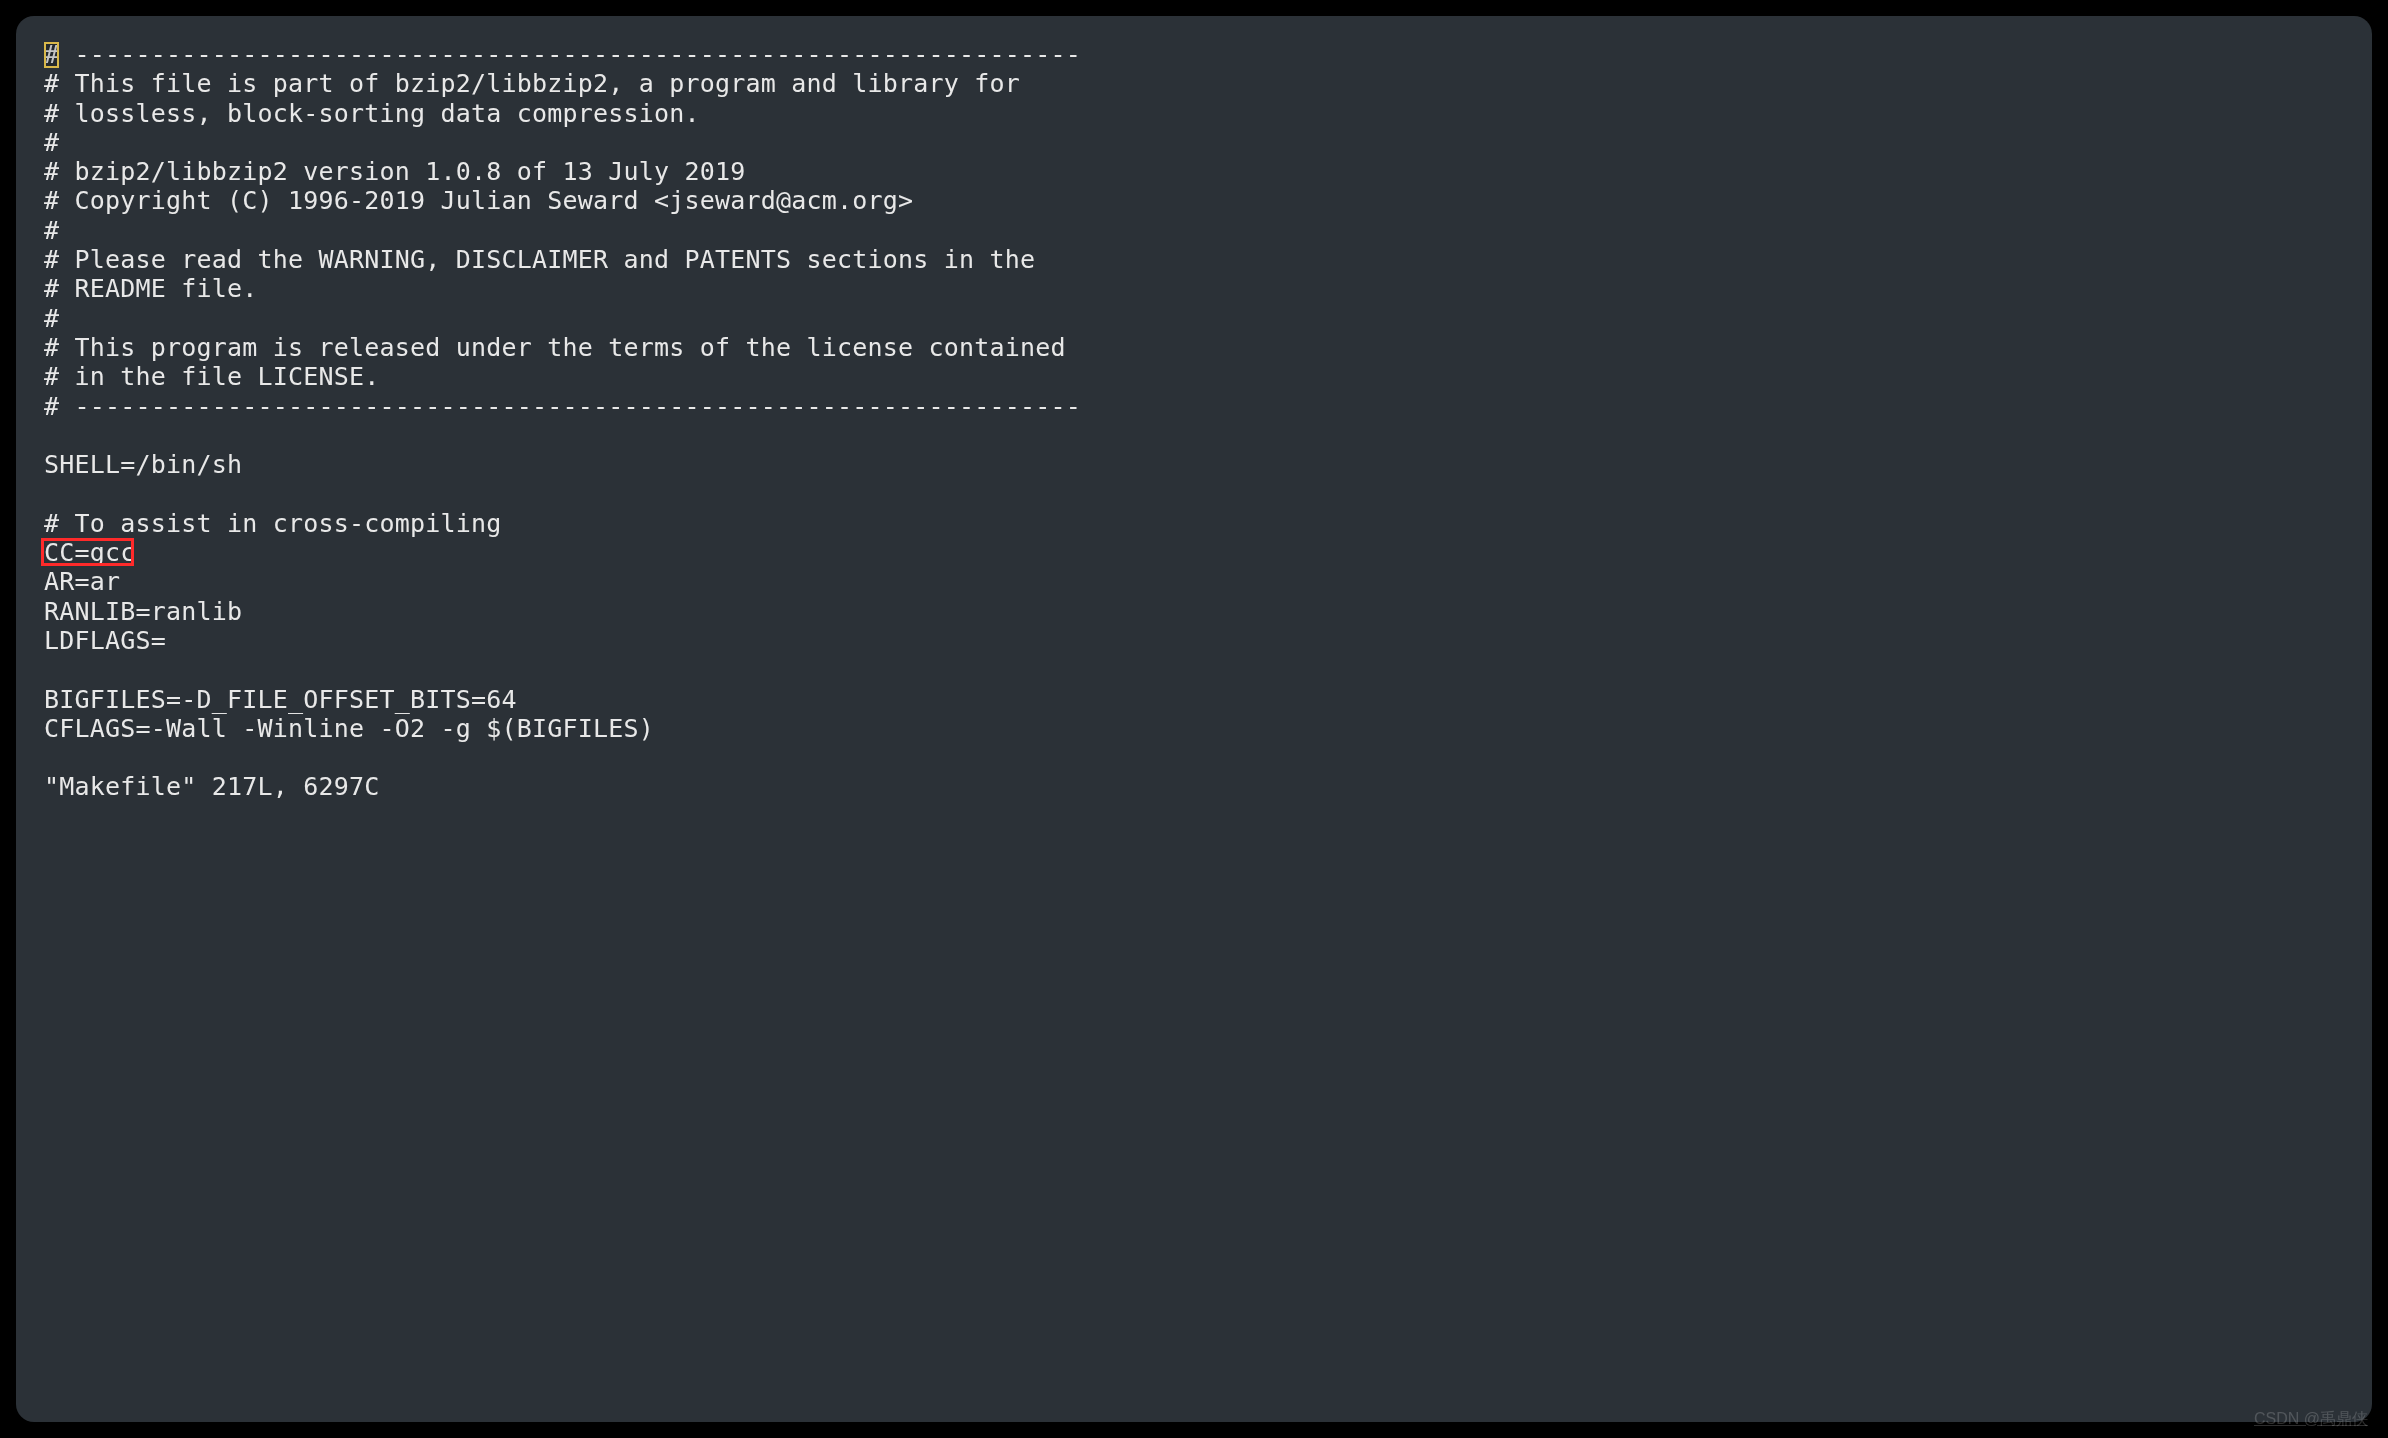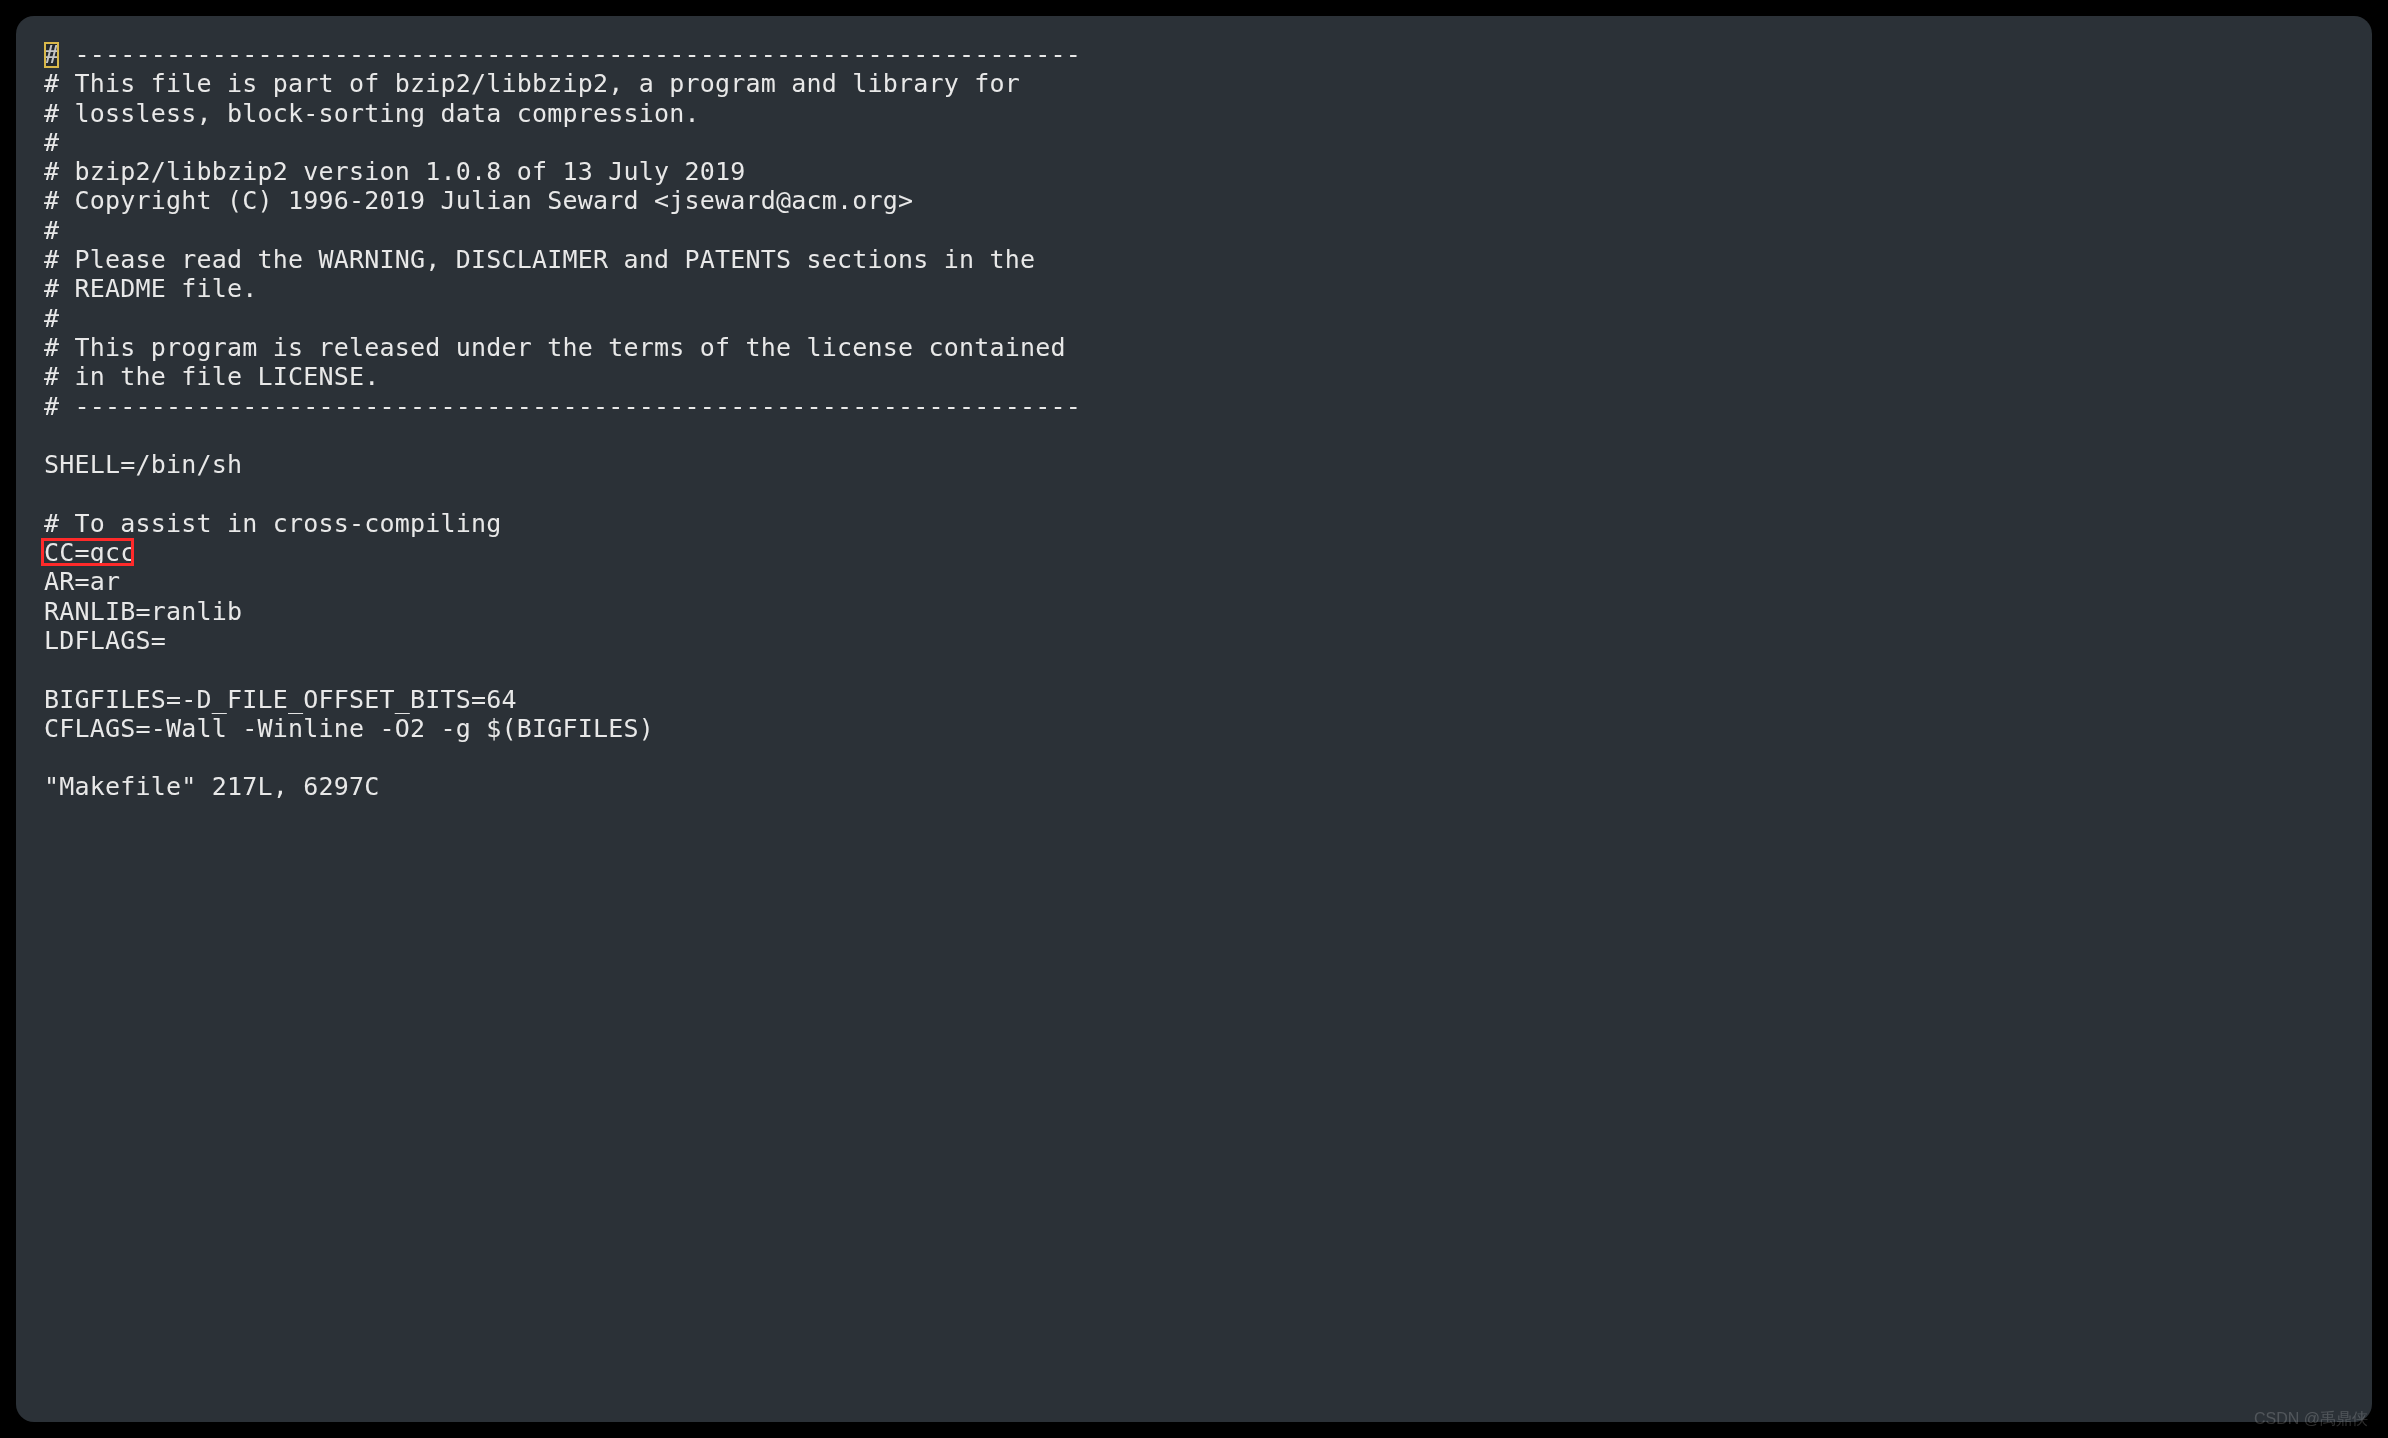"CSDN @禹鼎侠" .watermark { text-decoration: none -> underline }
